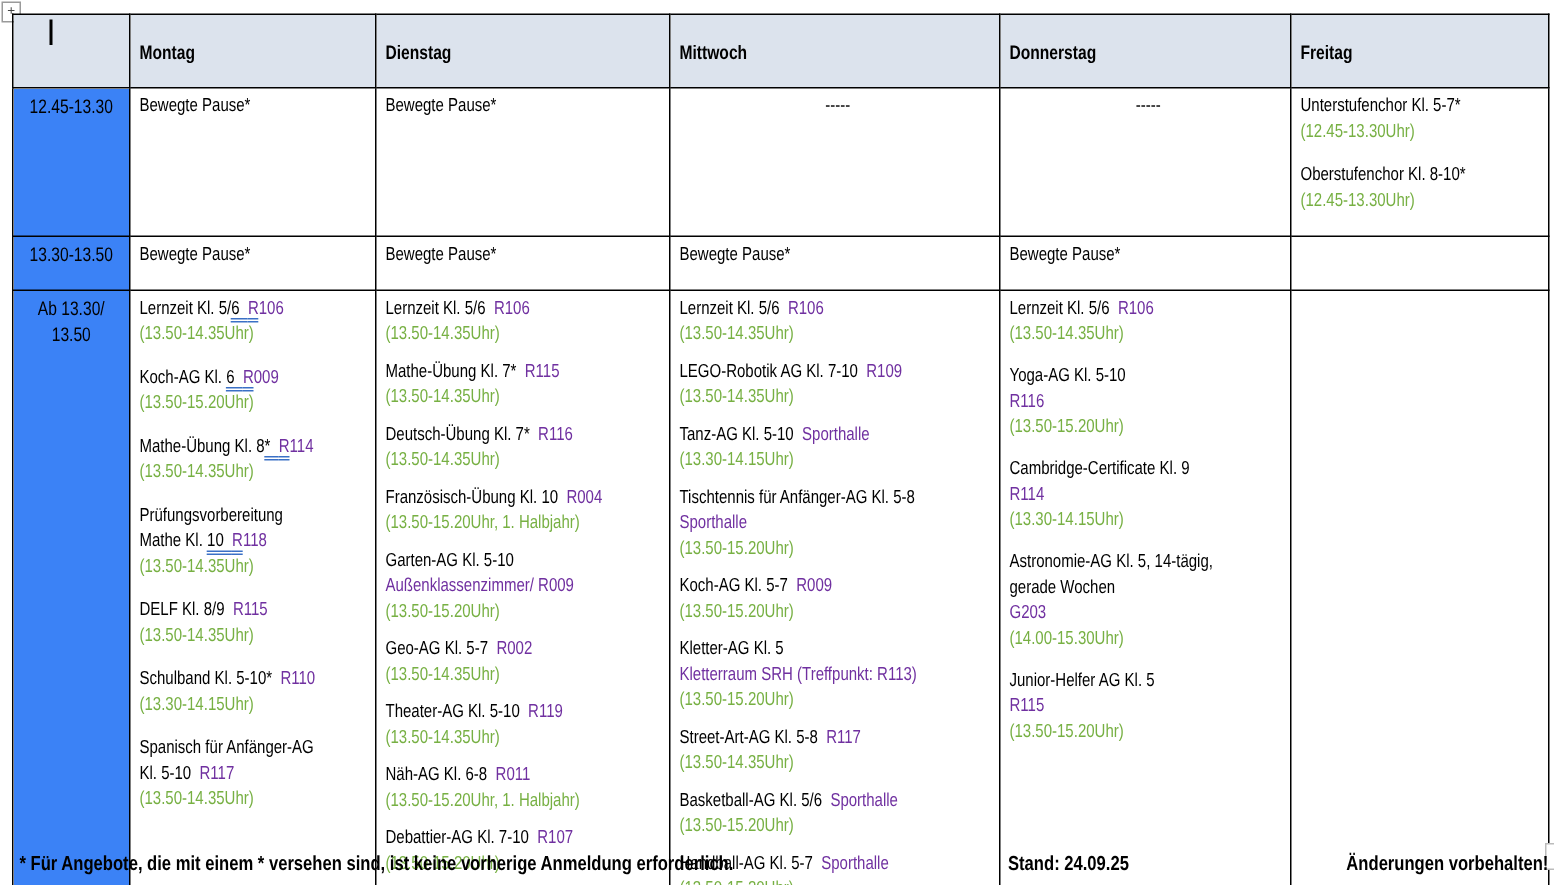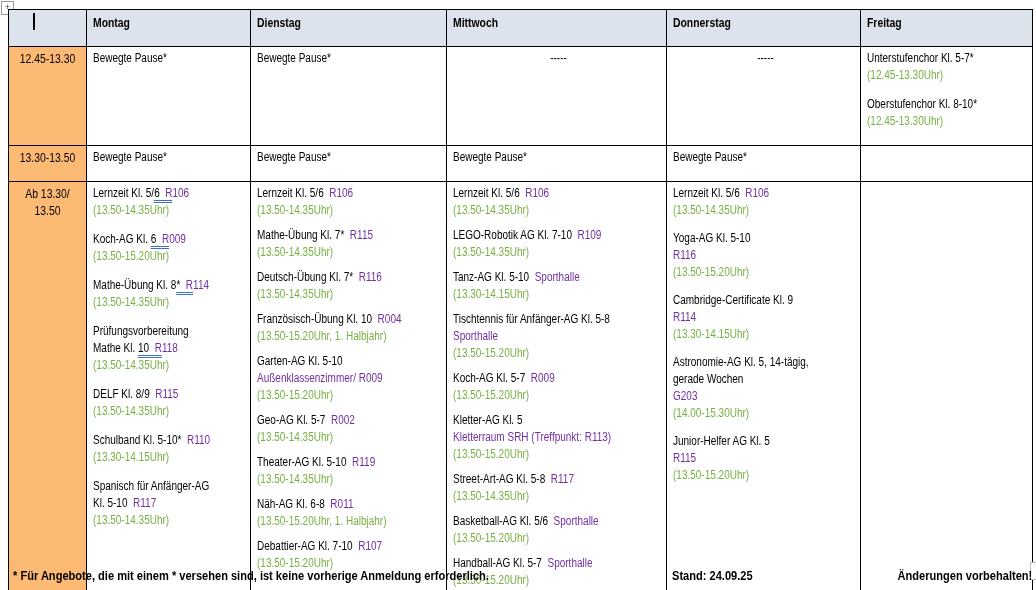"Montag" .tt thead th { padding-top: 5px -> 17px }
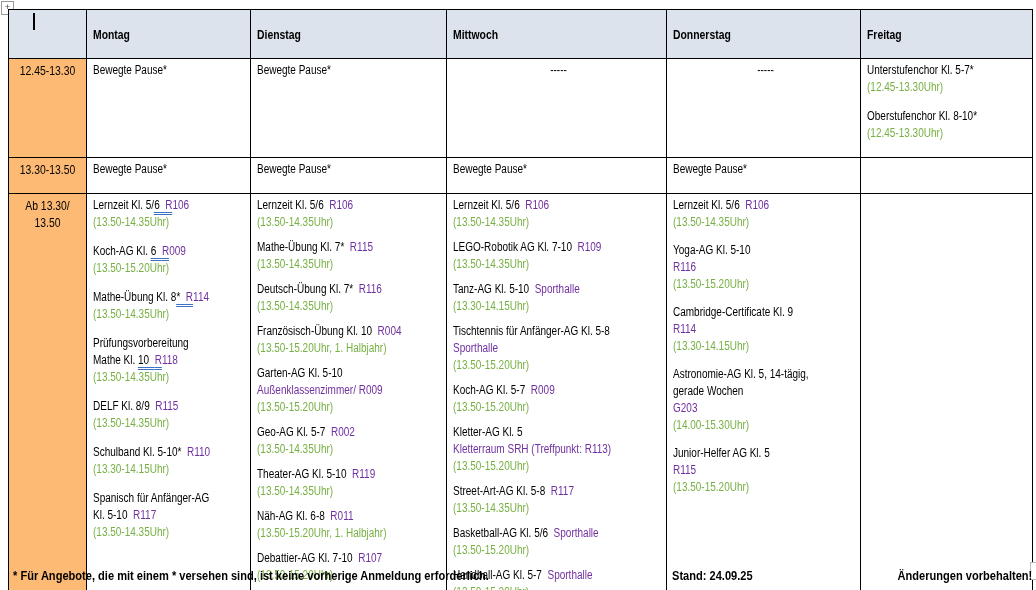"12.45-13.30" .tt tbody th.time { background: #fdba74 -> #3b82f6 }
